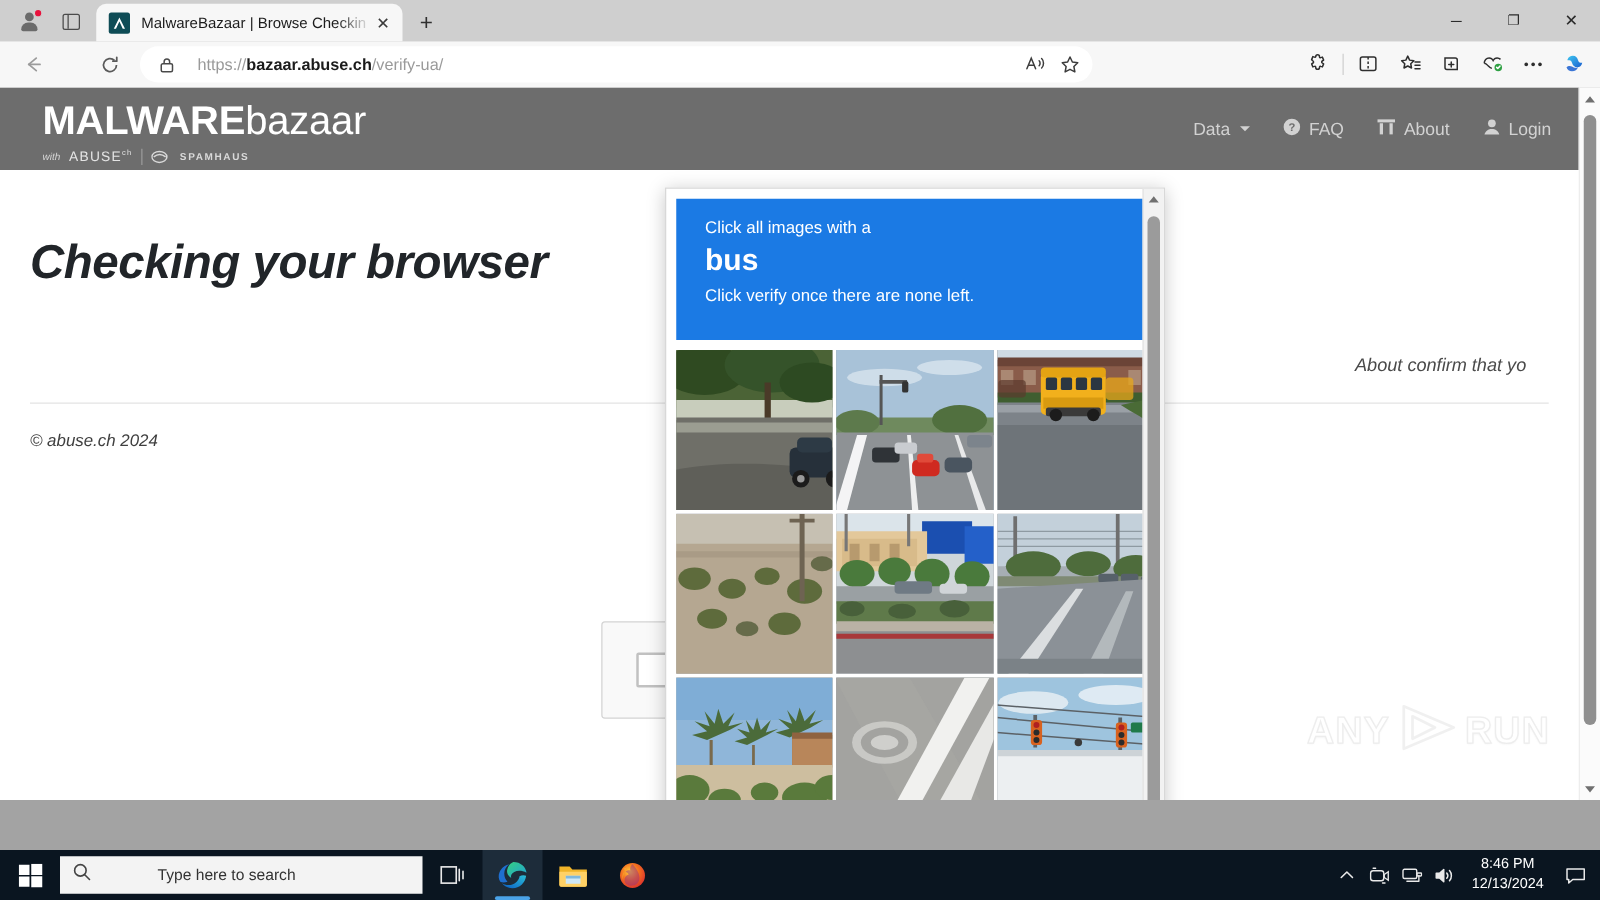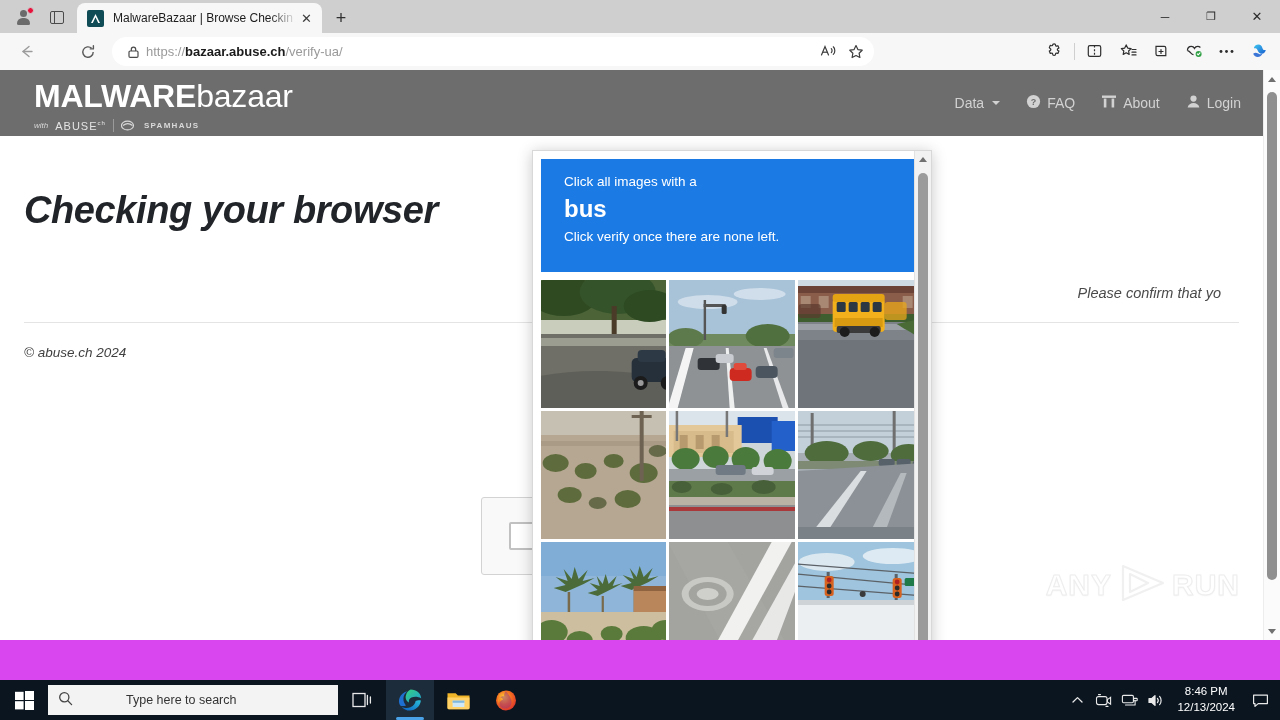"MalwareBazaar | Browse Checkin" .browser { background: #d946ef -> #a3a3a3 }
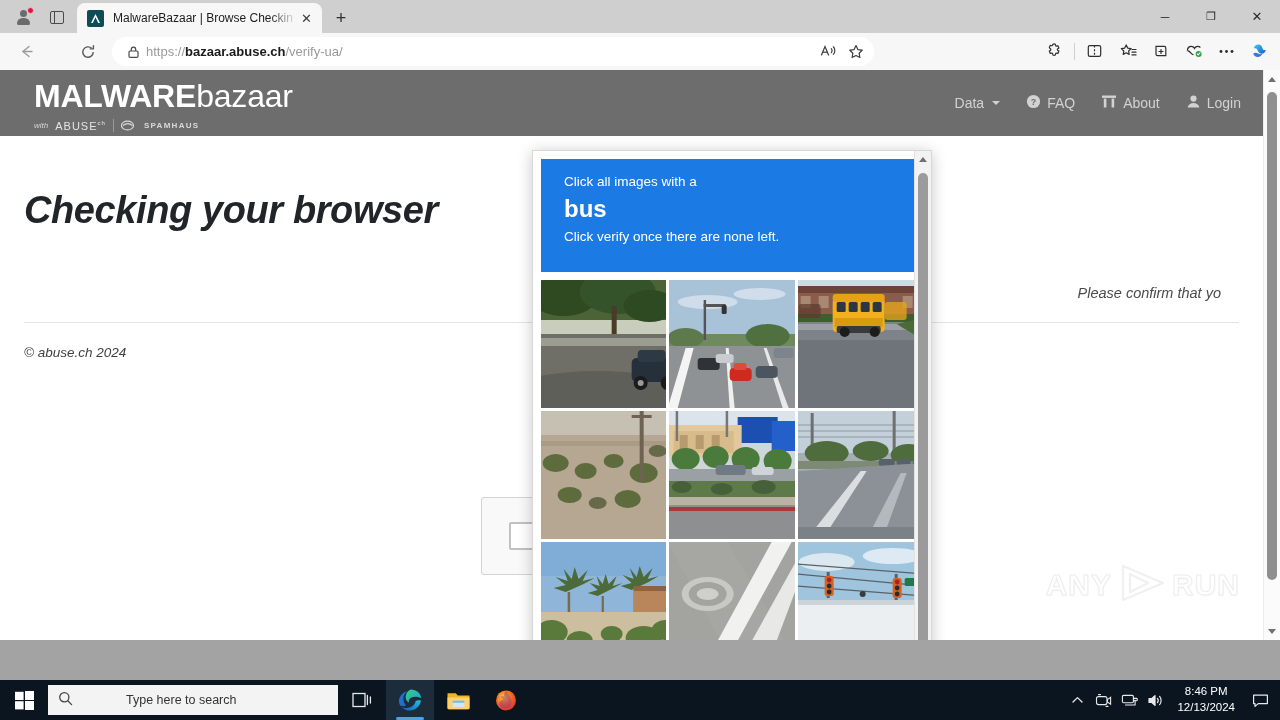"https://bazaar.abuse.ch/verify-ua/" .url { margin-left: 2px -> 14px }
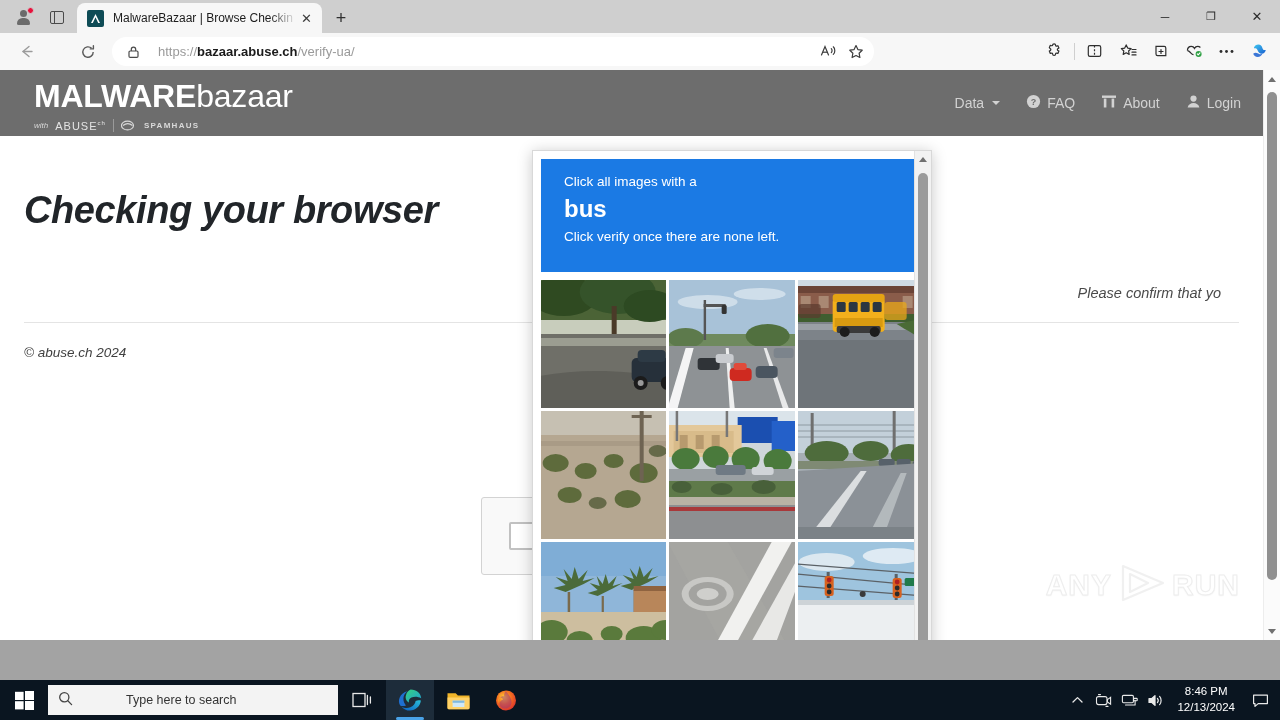"Please confirm that yo" span.confirm-text { text: Please -> About }
